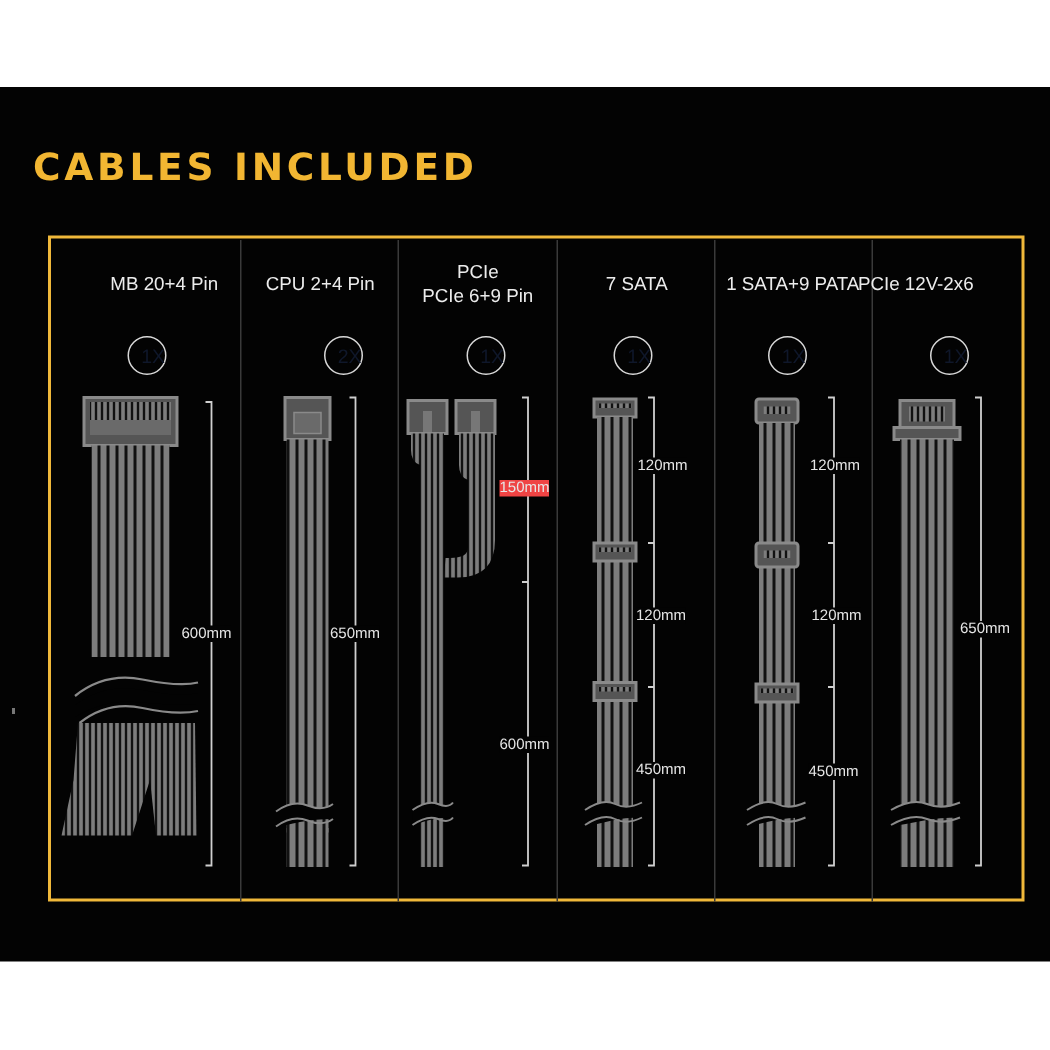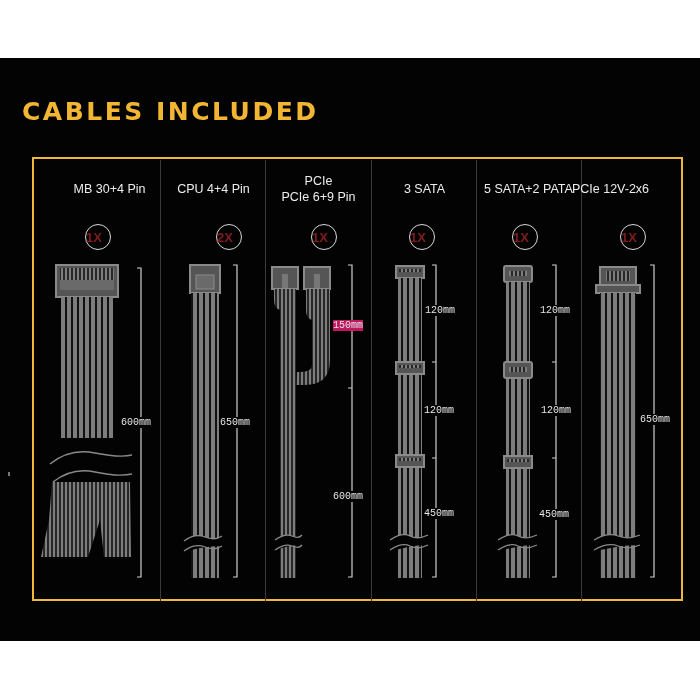"MB 30+4 Pin" div.label { text: 30+4 -> 20+4 }
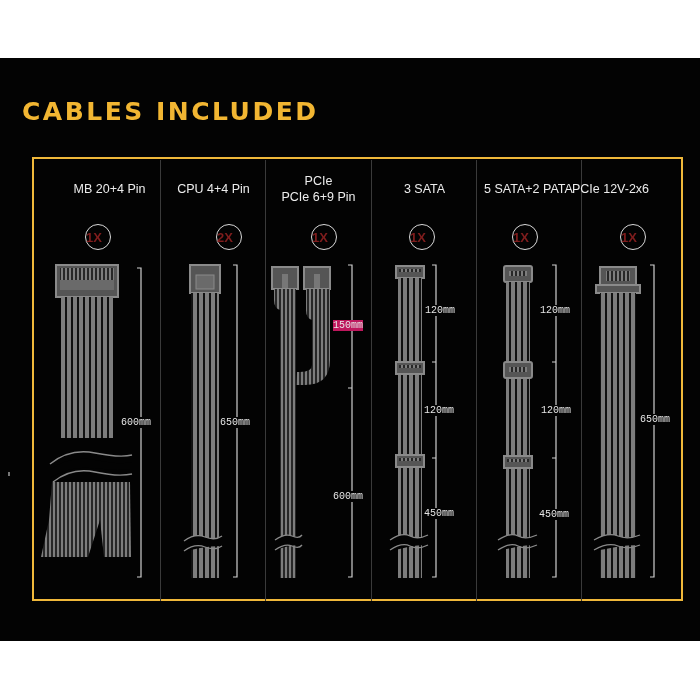"CPU 4+4 Pin" div.label { text: 4+4 -> 2+4 }
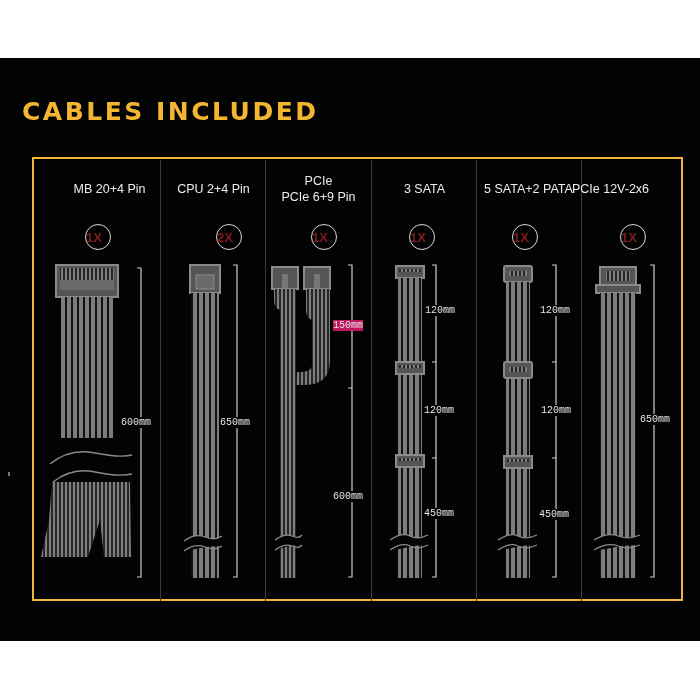"3 SATA" div.label { text: 3 -> 7 }
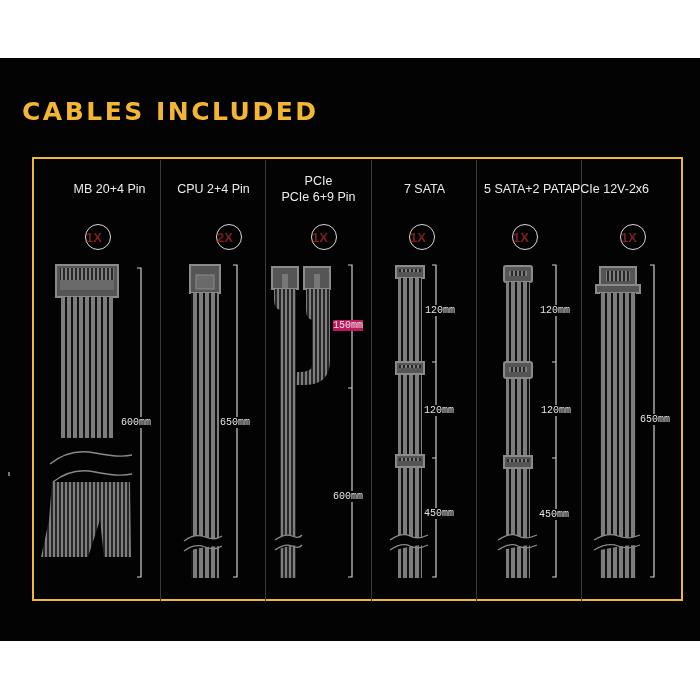"5 SATA+2 PATA" div.label { text: 5 SATA+2 -> 1 SATA+9 }
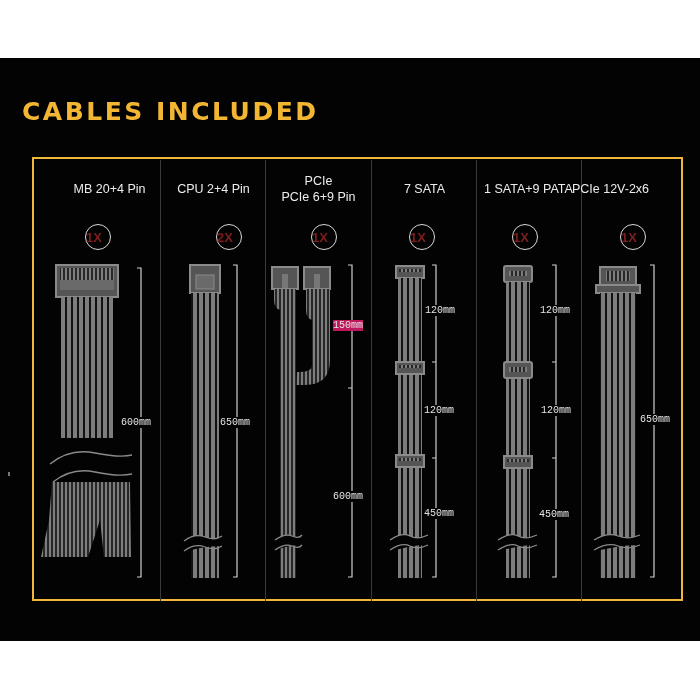"1X" .qty { color: #7f1d1d -> #0f172a; font-weight: bold -> none; text-align: left -> right }
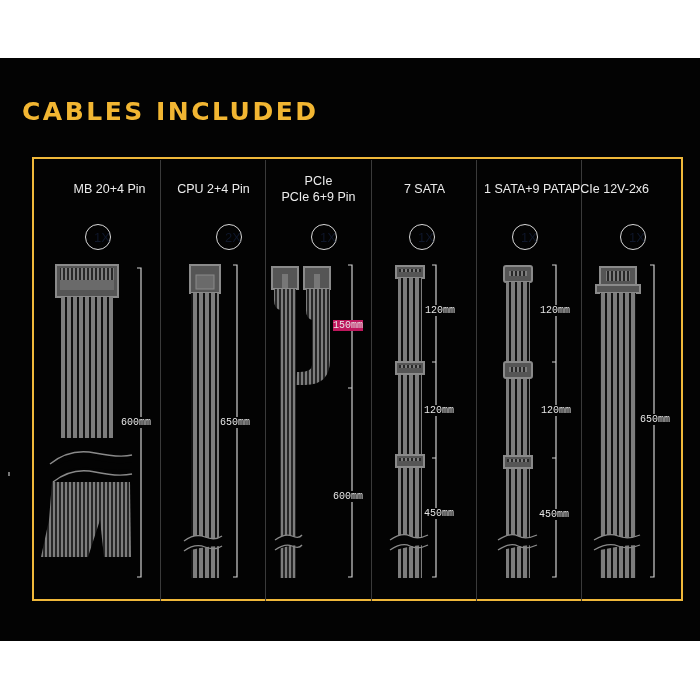"120mm" .dim { font-family: Liberation Mono, monospace -> Liberation Sans, sans-serif }
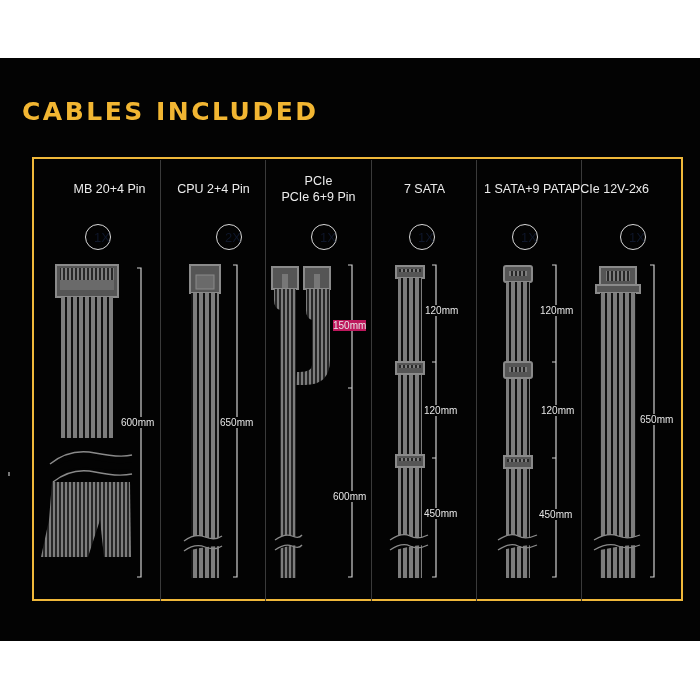"150mm" div.dim { background: #be185d -> #ef4444 }
